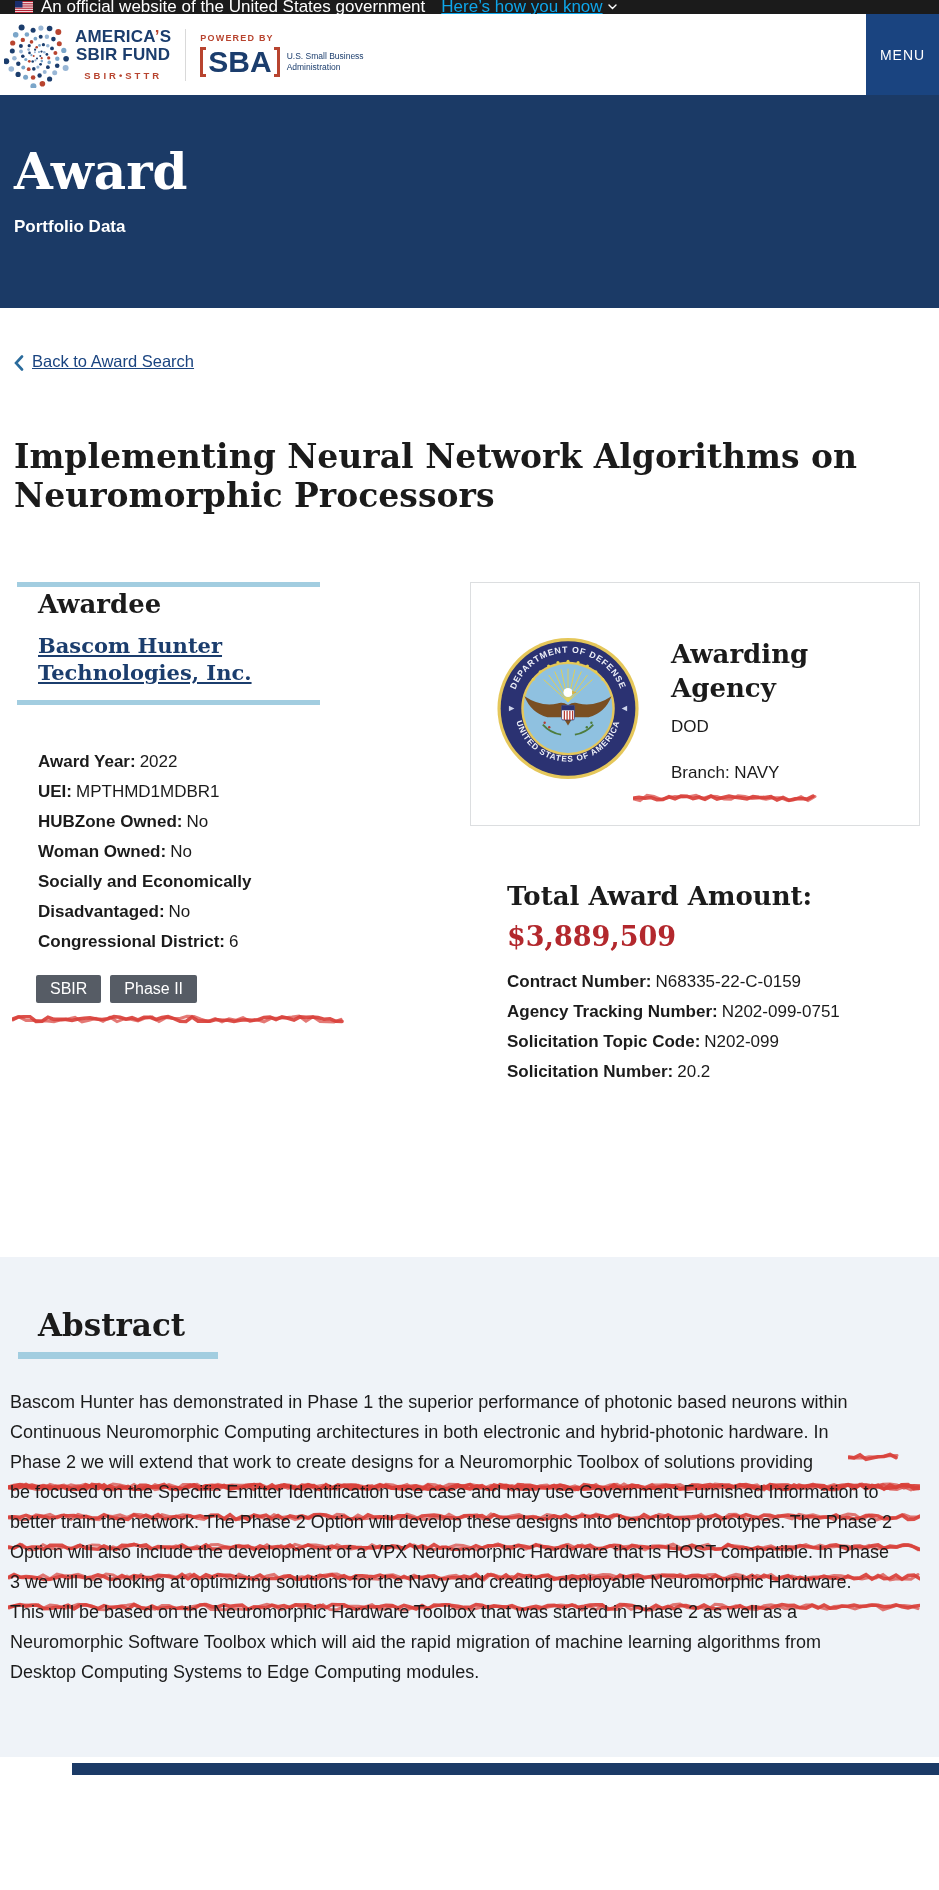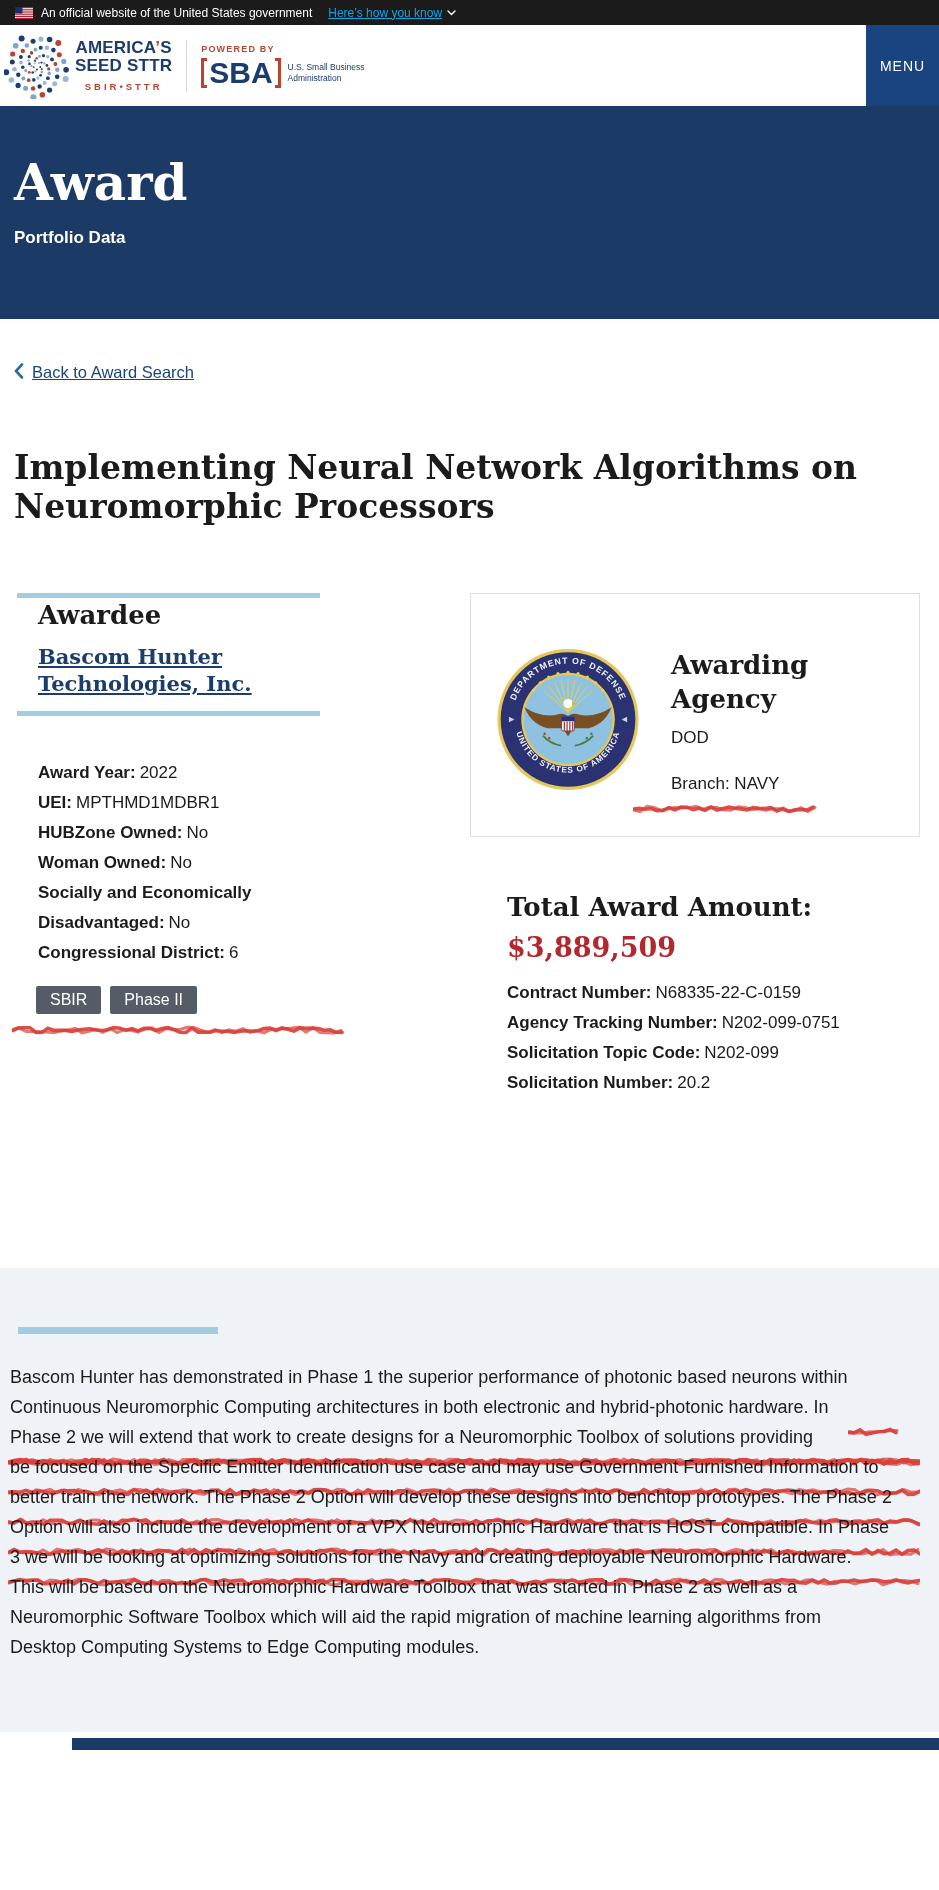"An official website of the" .gov-banner { font-size: 12px -> 17px; height: 25px -> 14px }
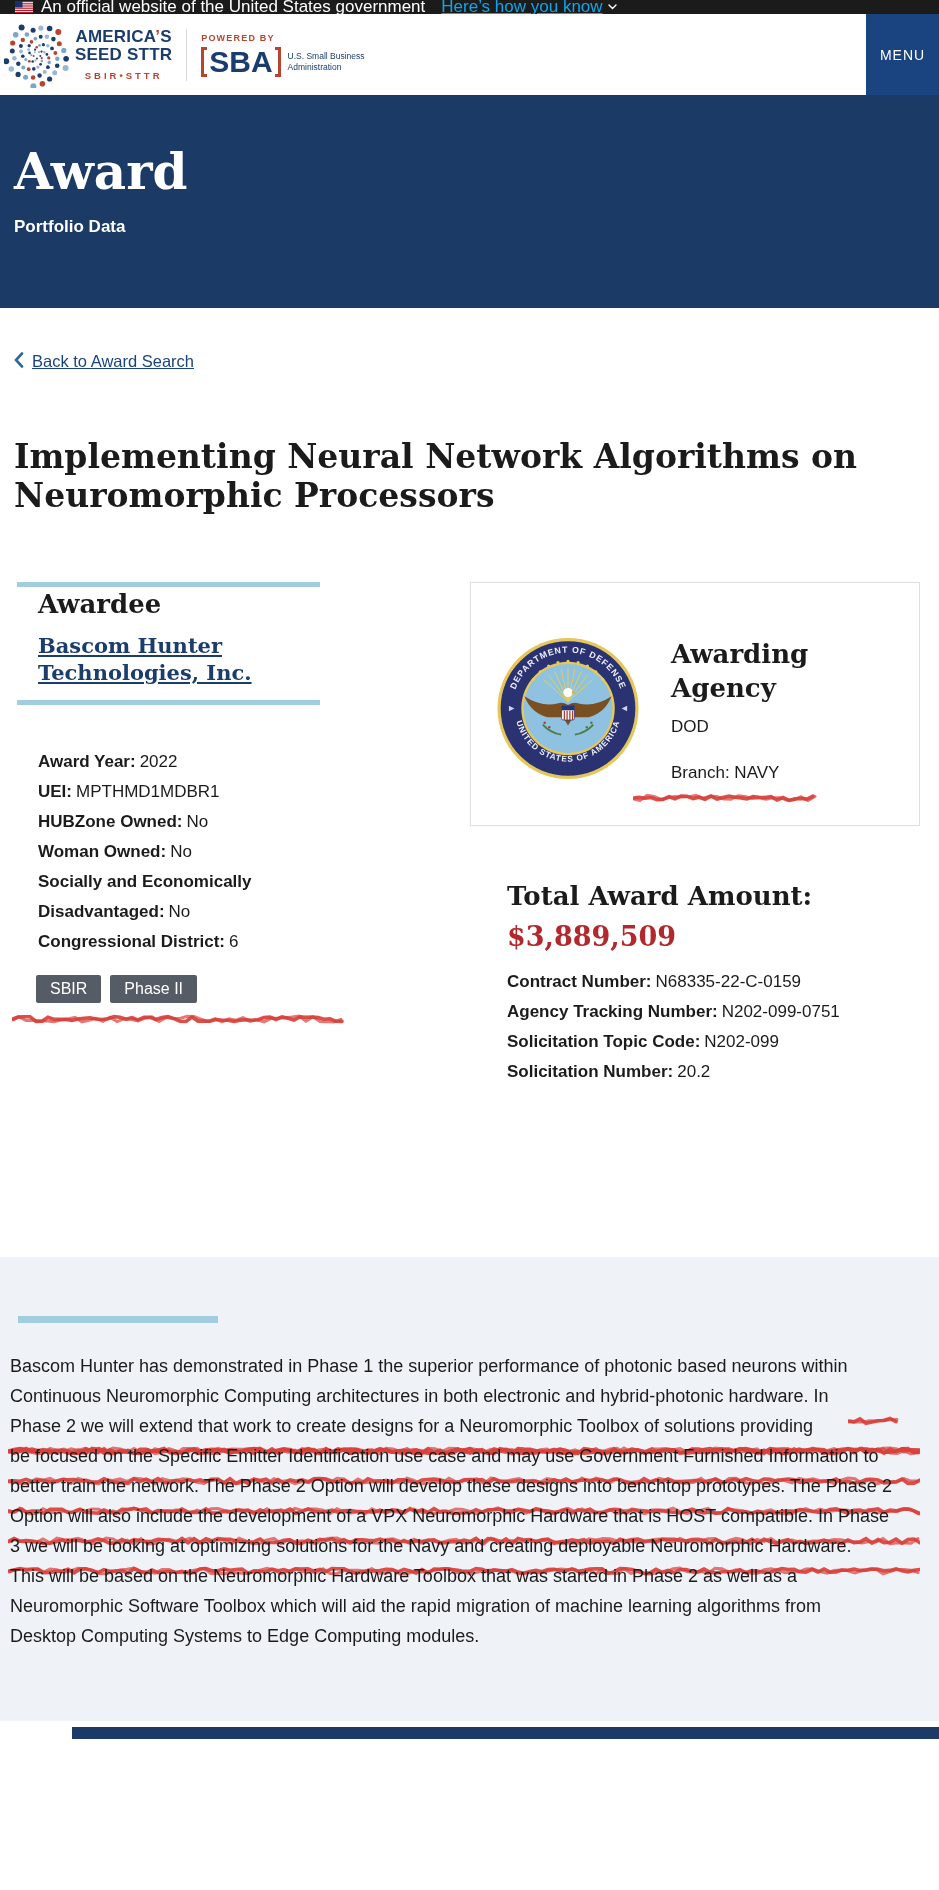"SEED STTR" div.lt1 { text: SEED STTR -> SBIR FUND }
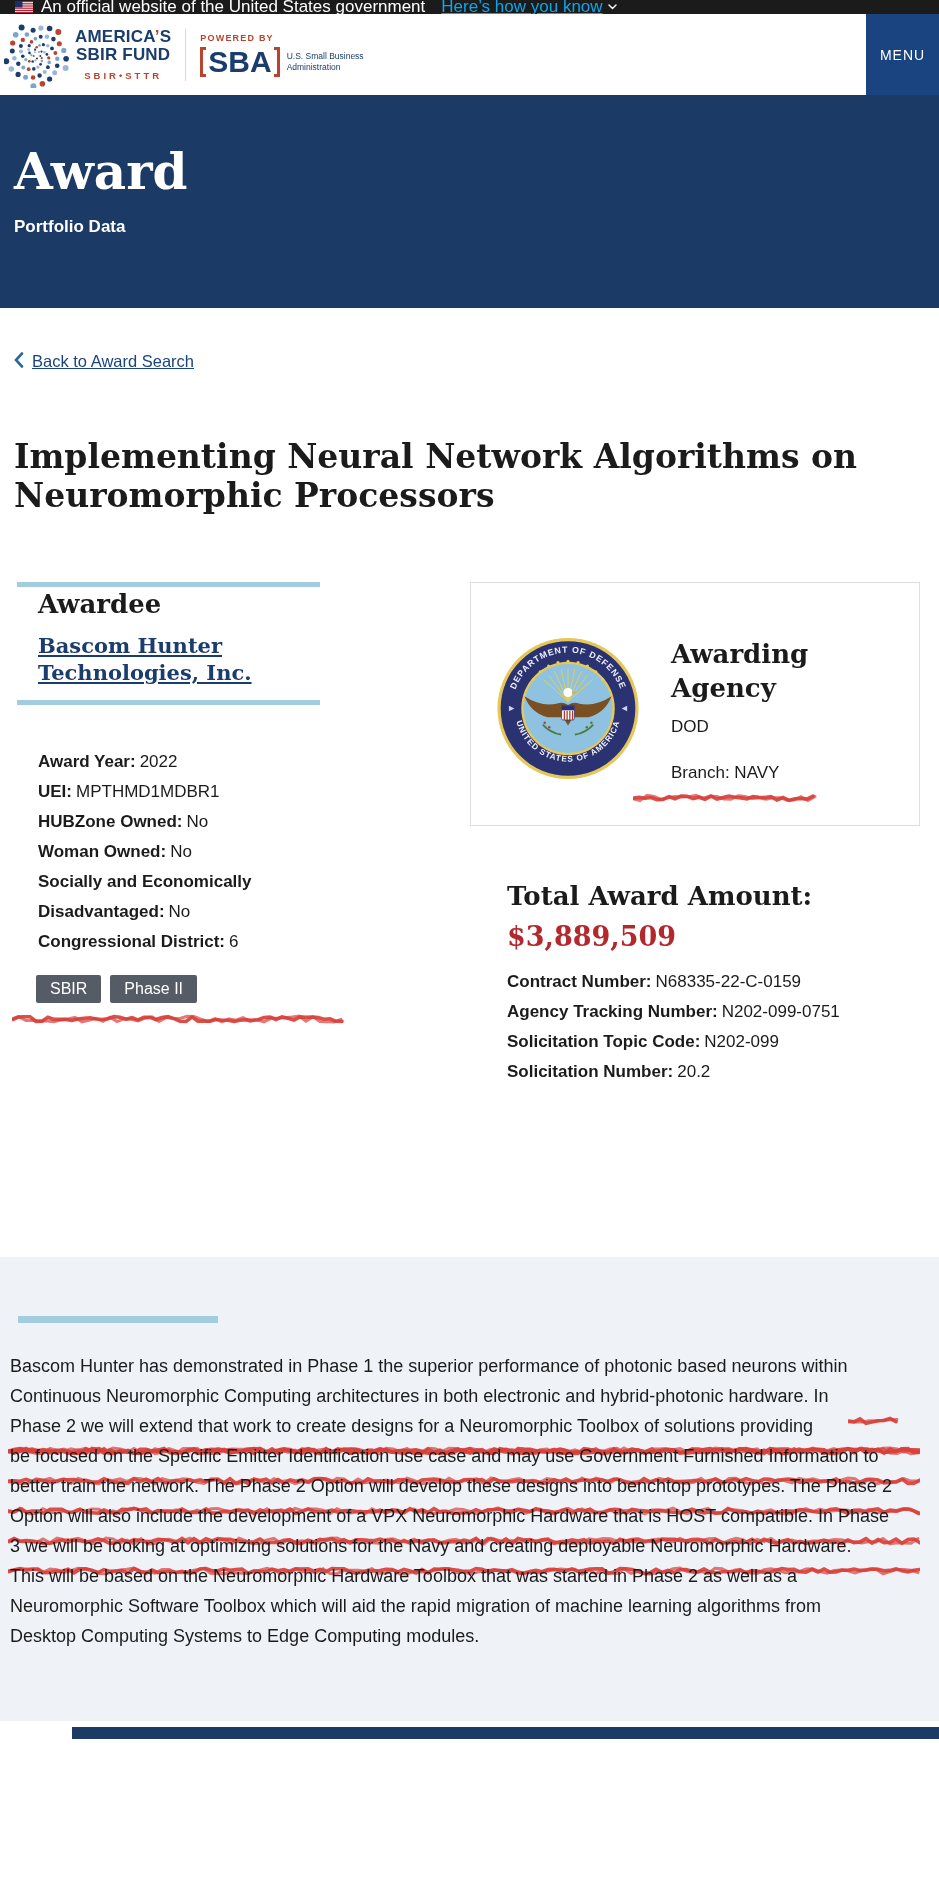"Back to Award Search" .back-row { align-items: flex-start -> flex-end }
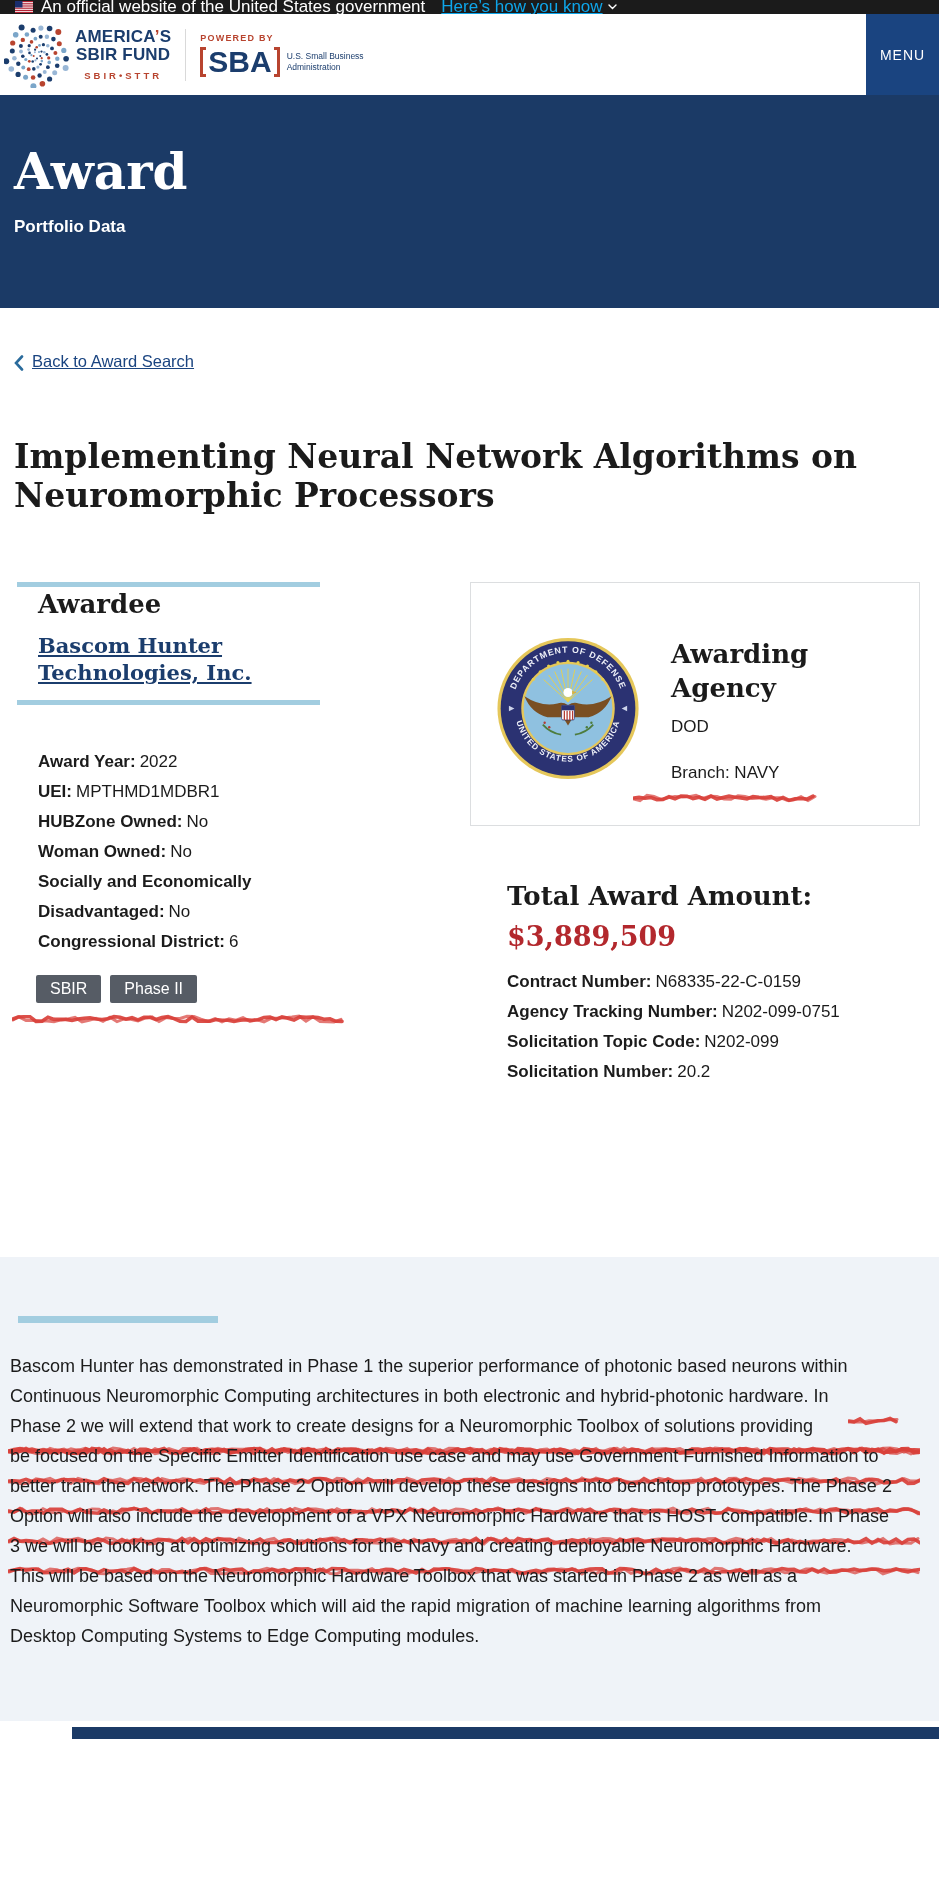"Abstract" h2 { html: none -> <h2>Abstract</h2> }
